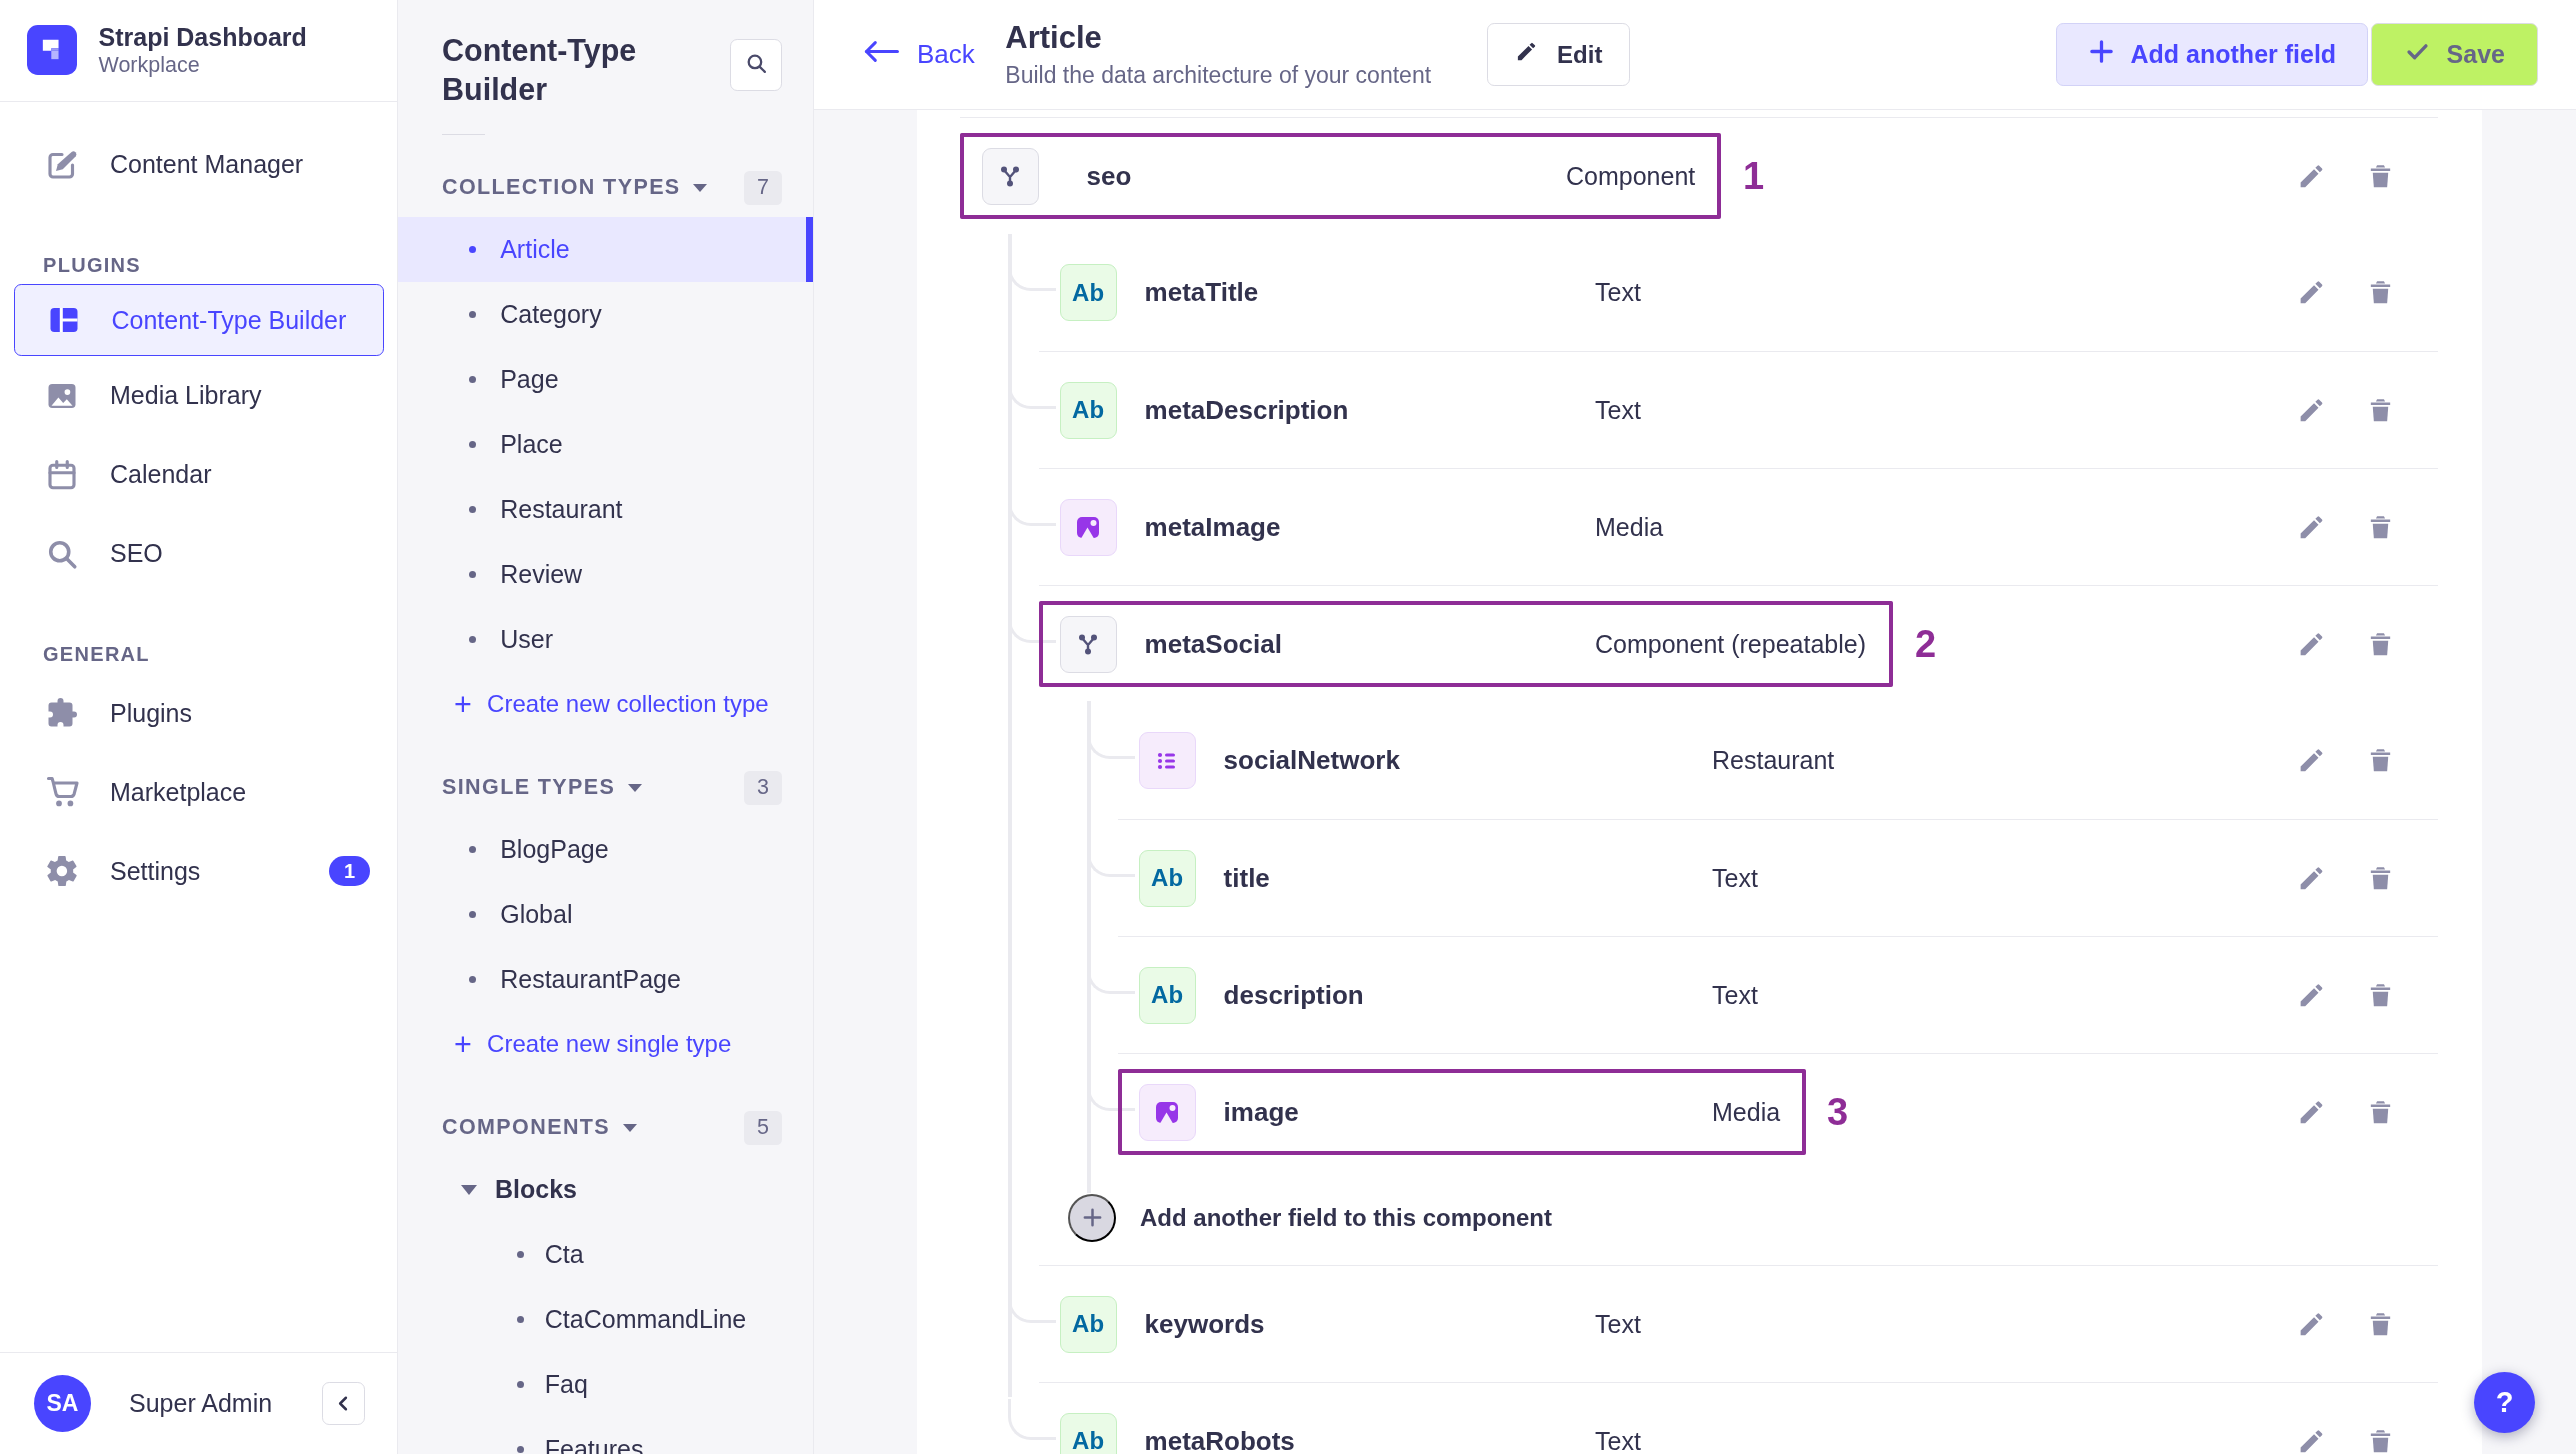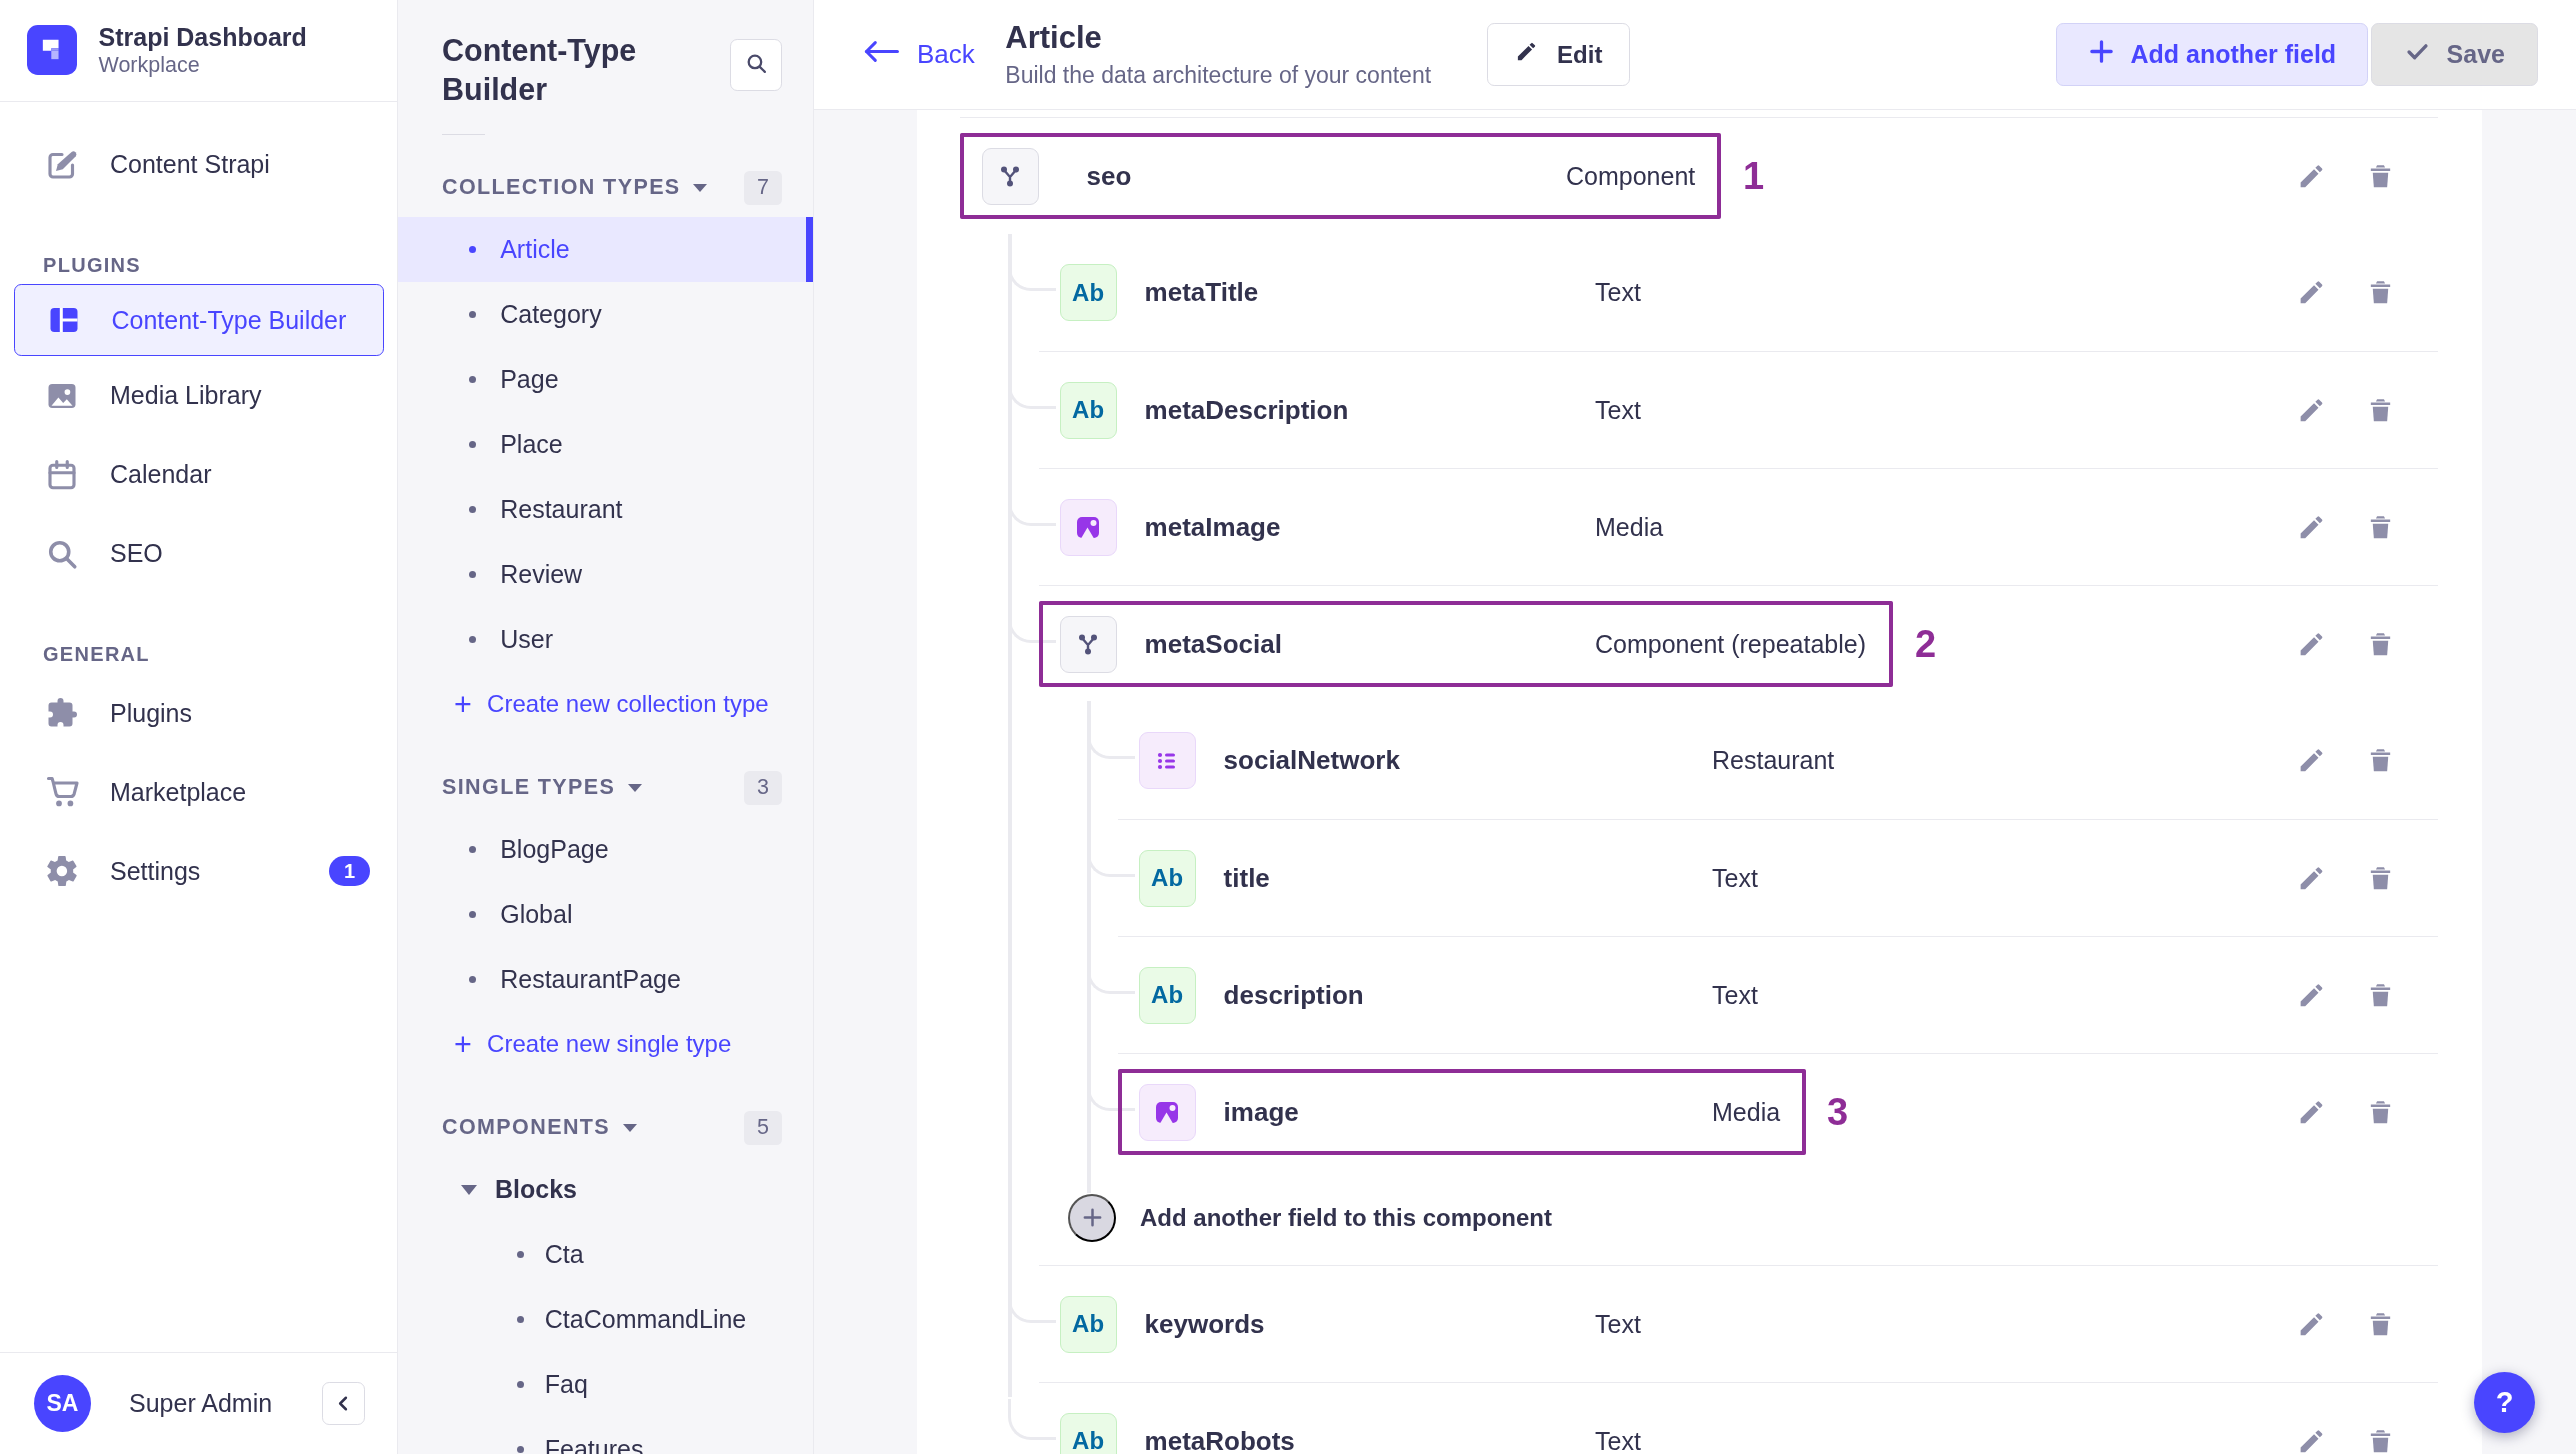"Save" .save-btn { background: #e5e5e5 -> #bef264 }
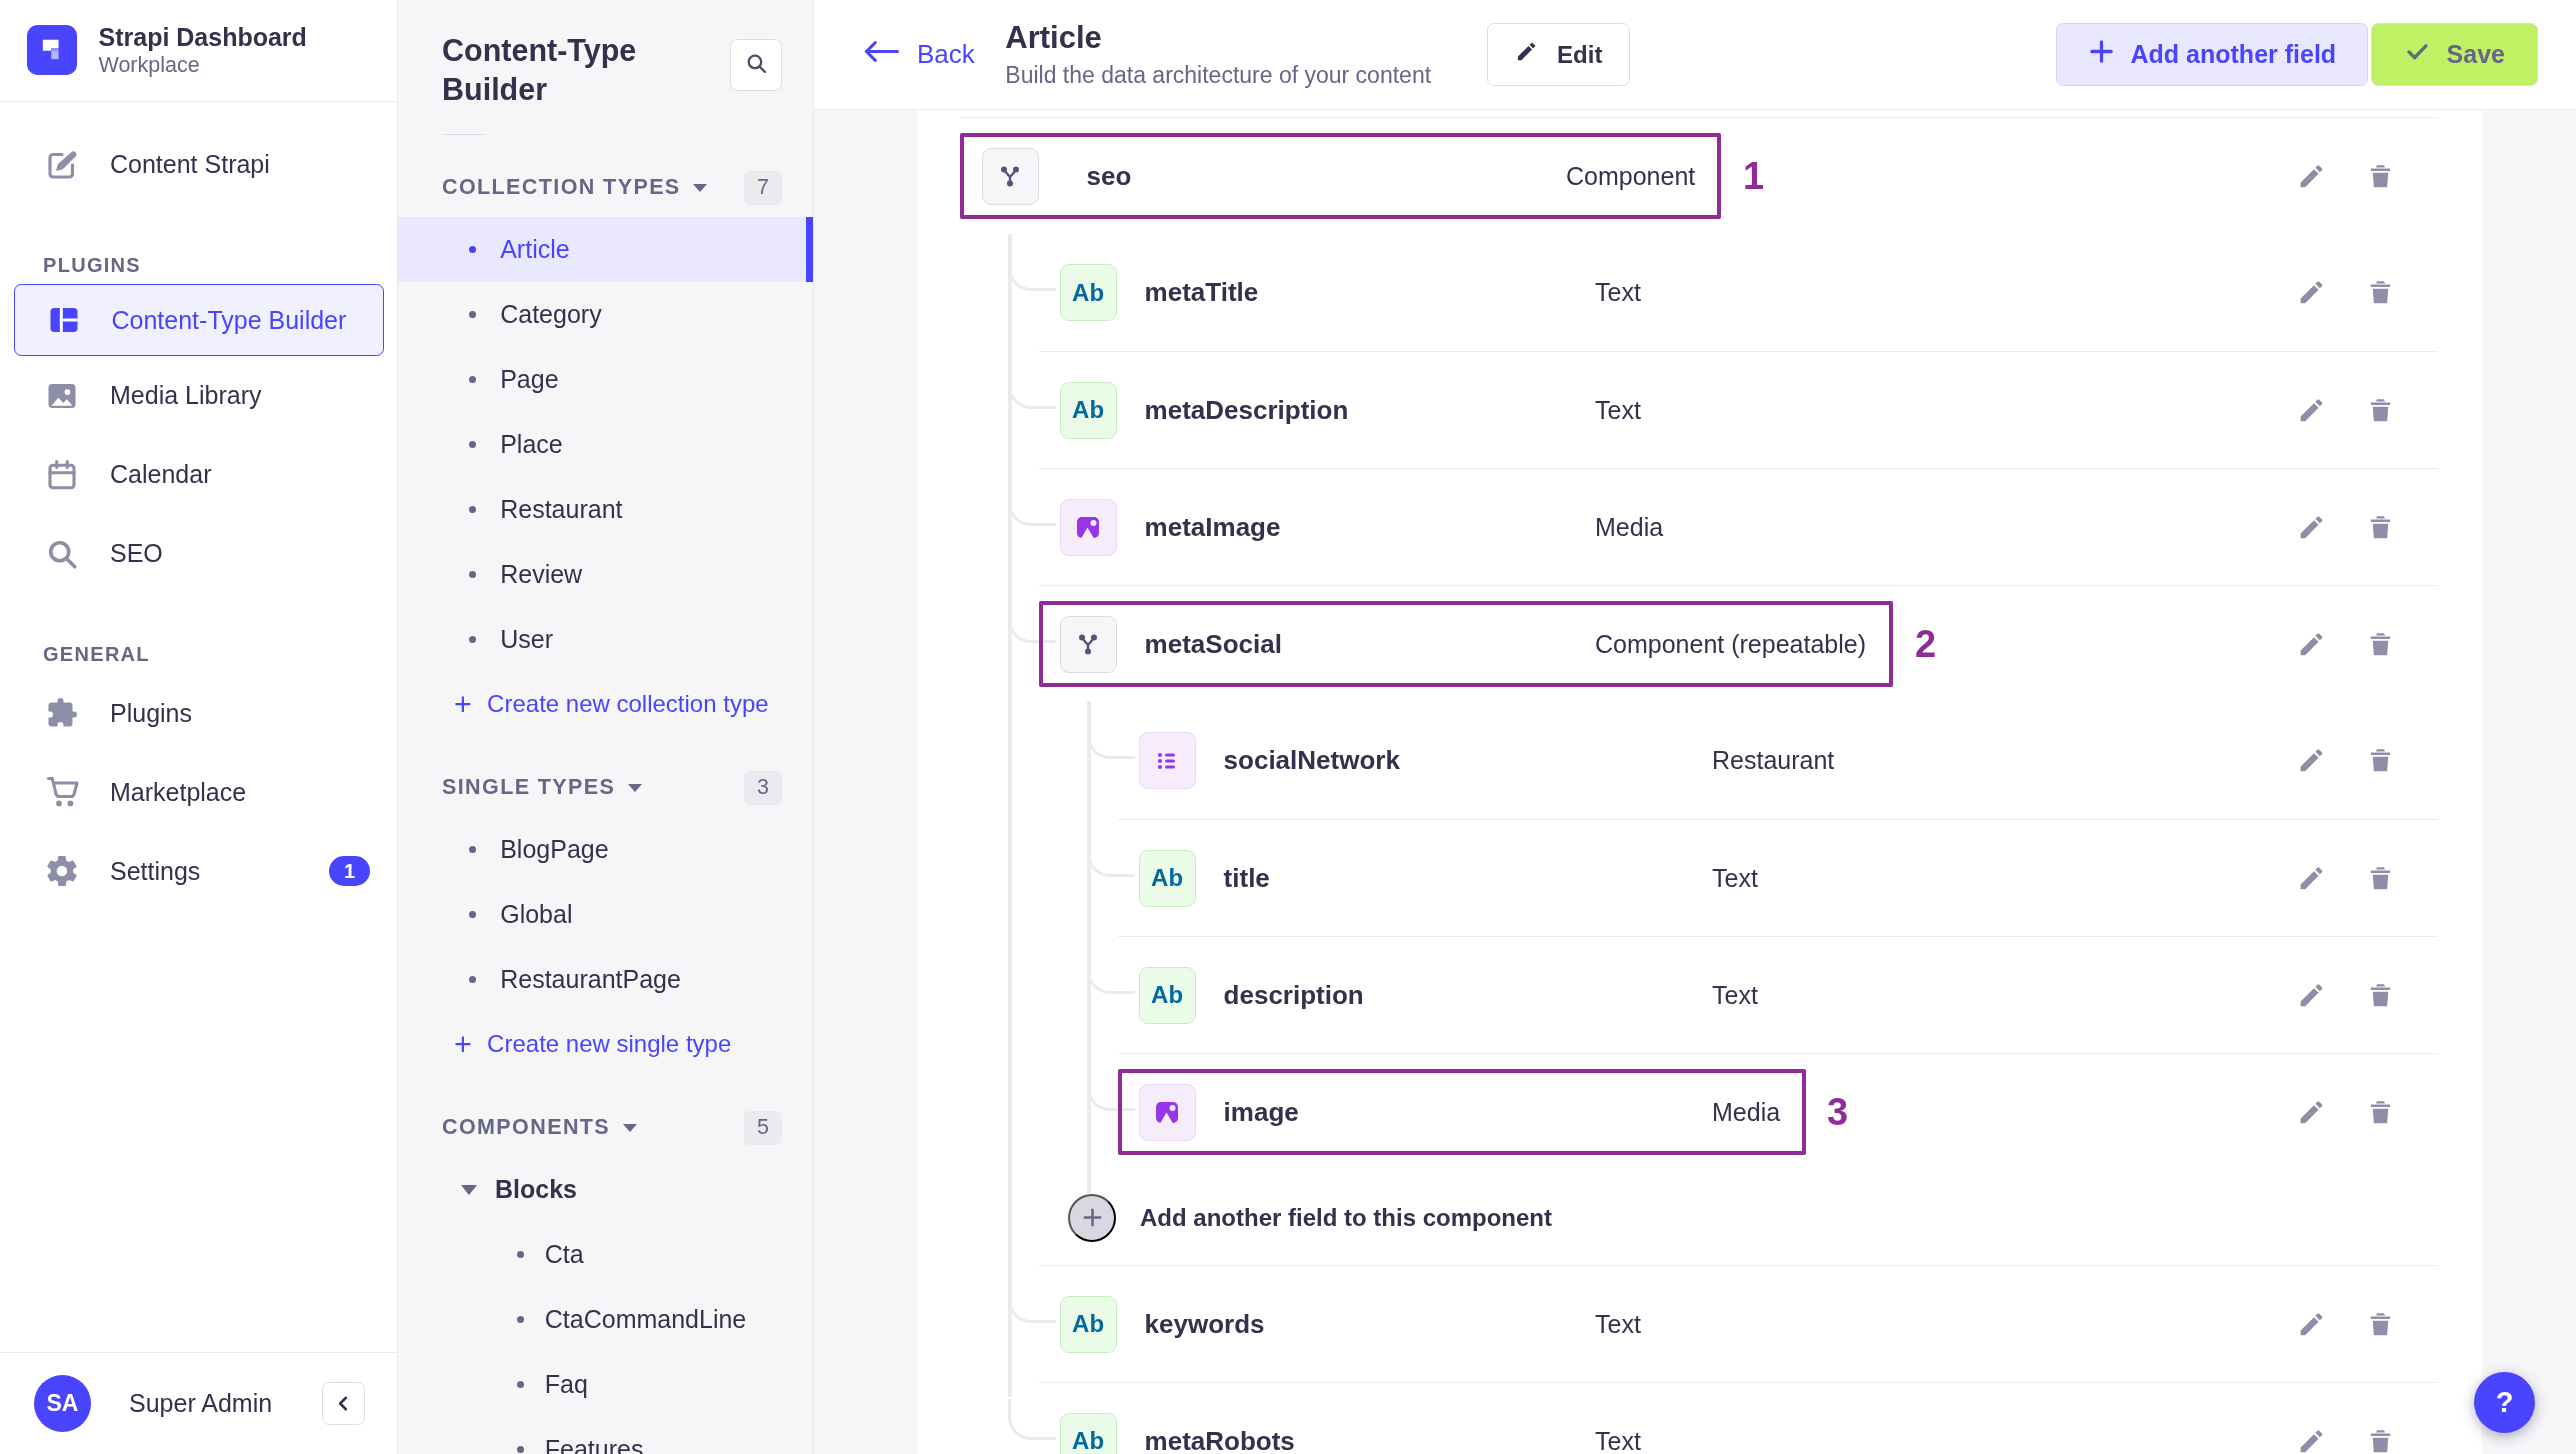"Content Strapi" span.nlabel { text: Strapi -> Manager }
